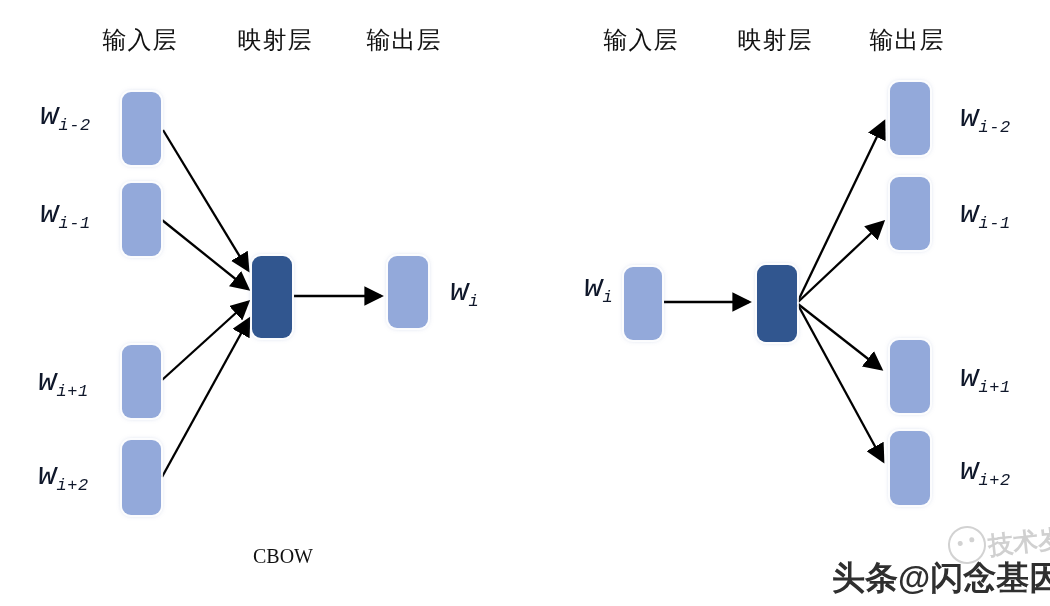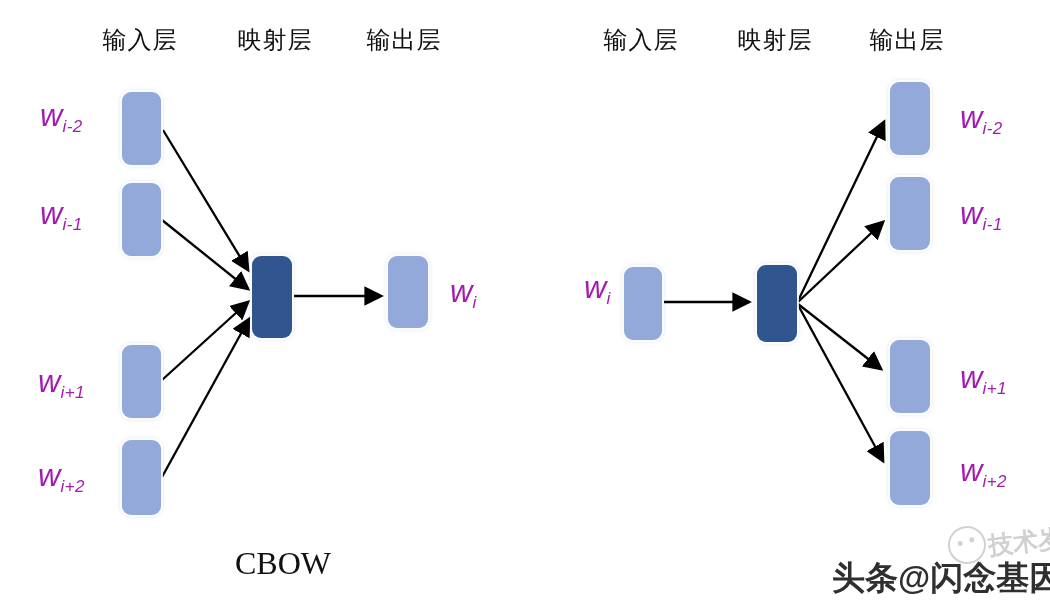"wi-2" .wlabel { color: #a21caf -> #0f172a; font-family: Liberation Sans, sans-serif -> Liberation Mono, monospace }
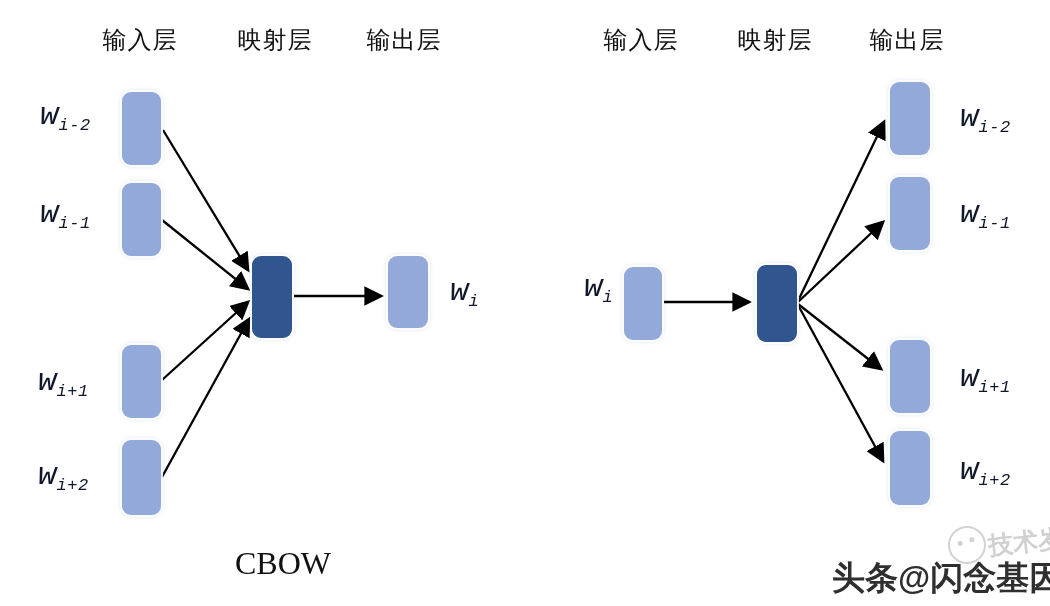"CBOW" .caption { font-size: 32px -> 20px }
